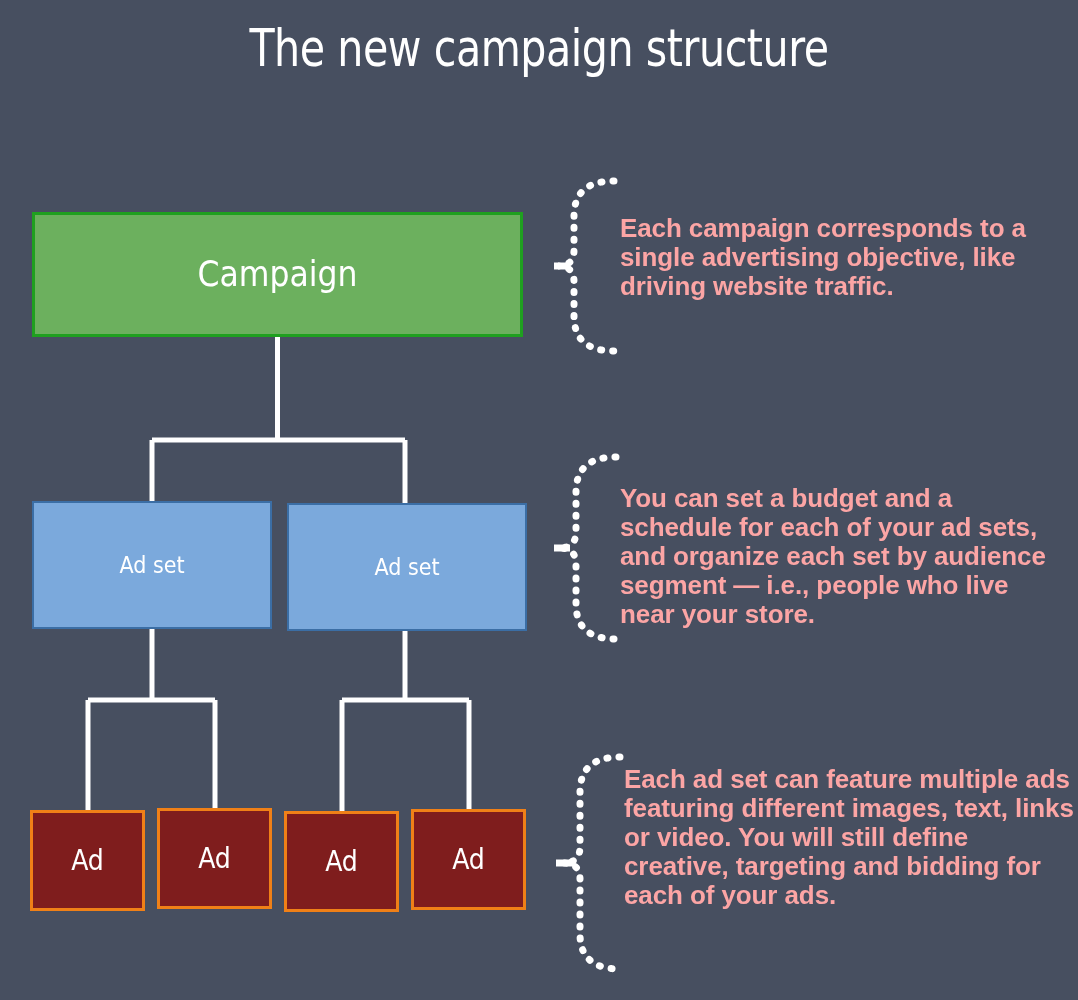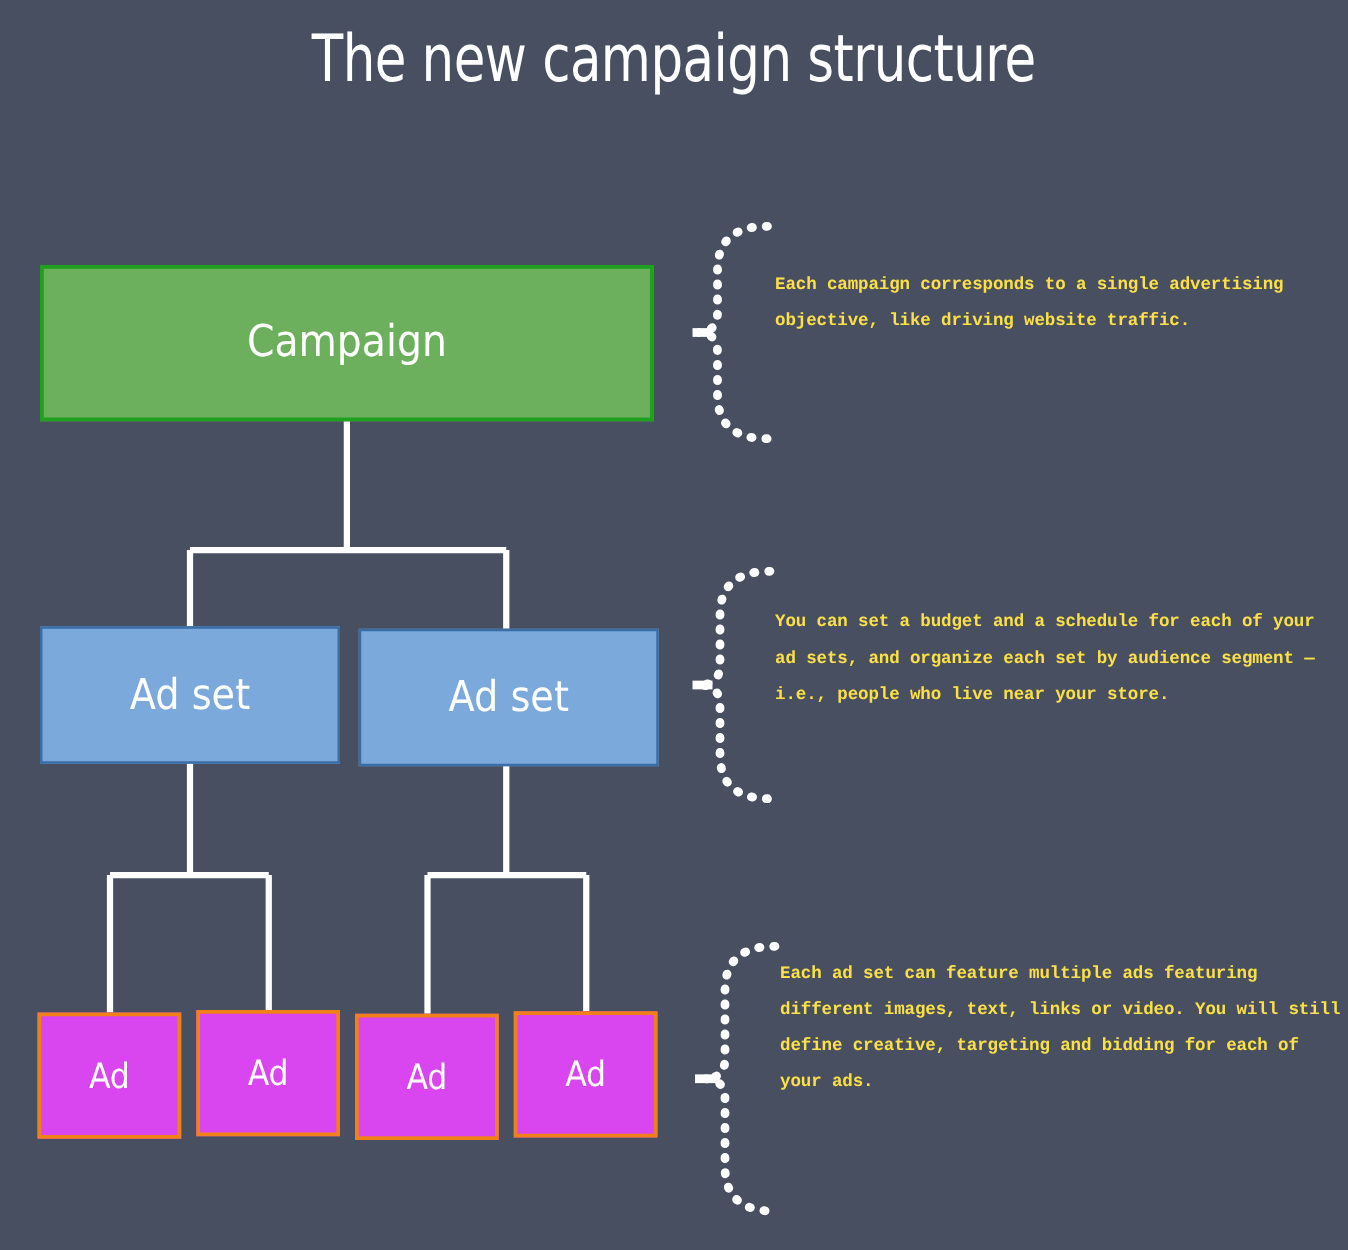"Each campaign corresponds to a" .annotation-text { color: #fde047 -> #fca5a5; font-family: Liberation Mono, monospace -> Liberation Sans, sans-serif; font-size: 14px -> 26px }
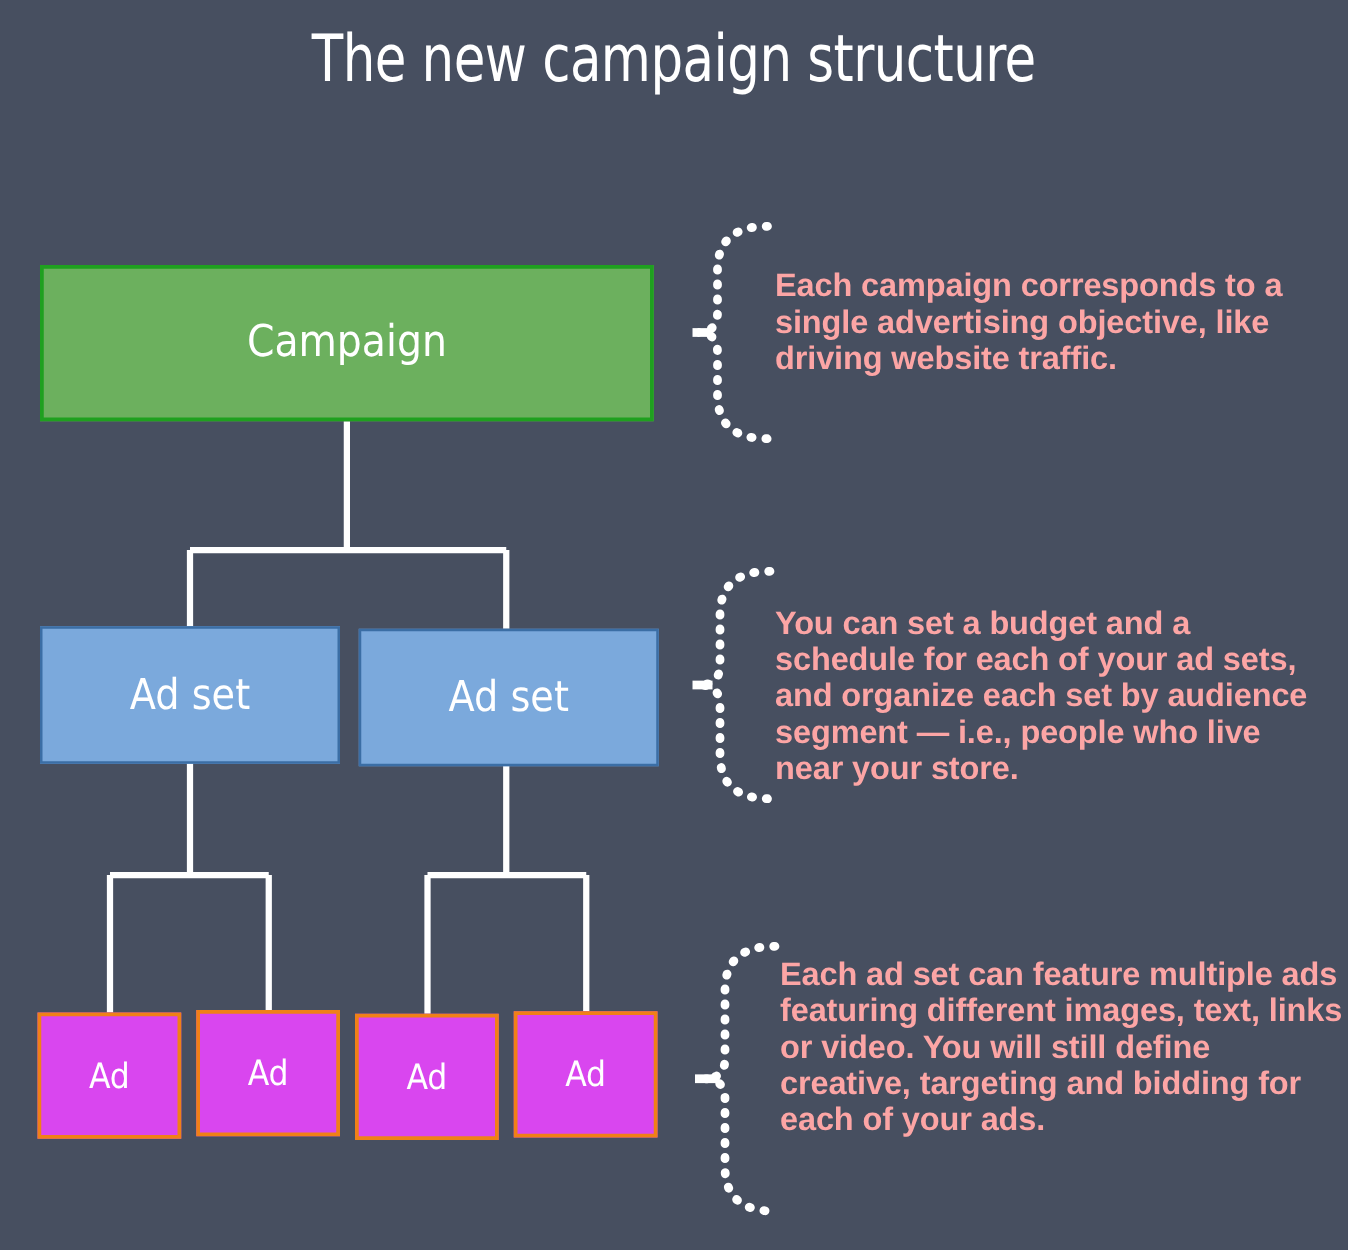"Ad set" .node-adset { font-size: 34px -> 23px; height: 110px -> 128px }
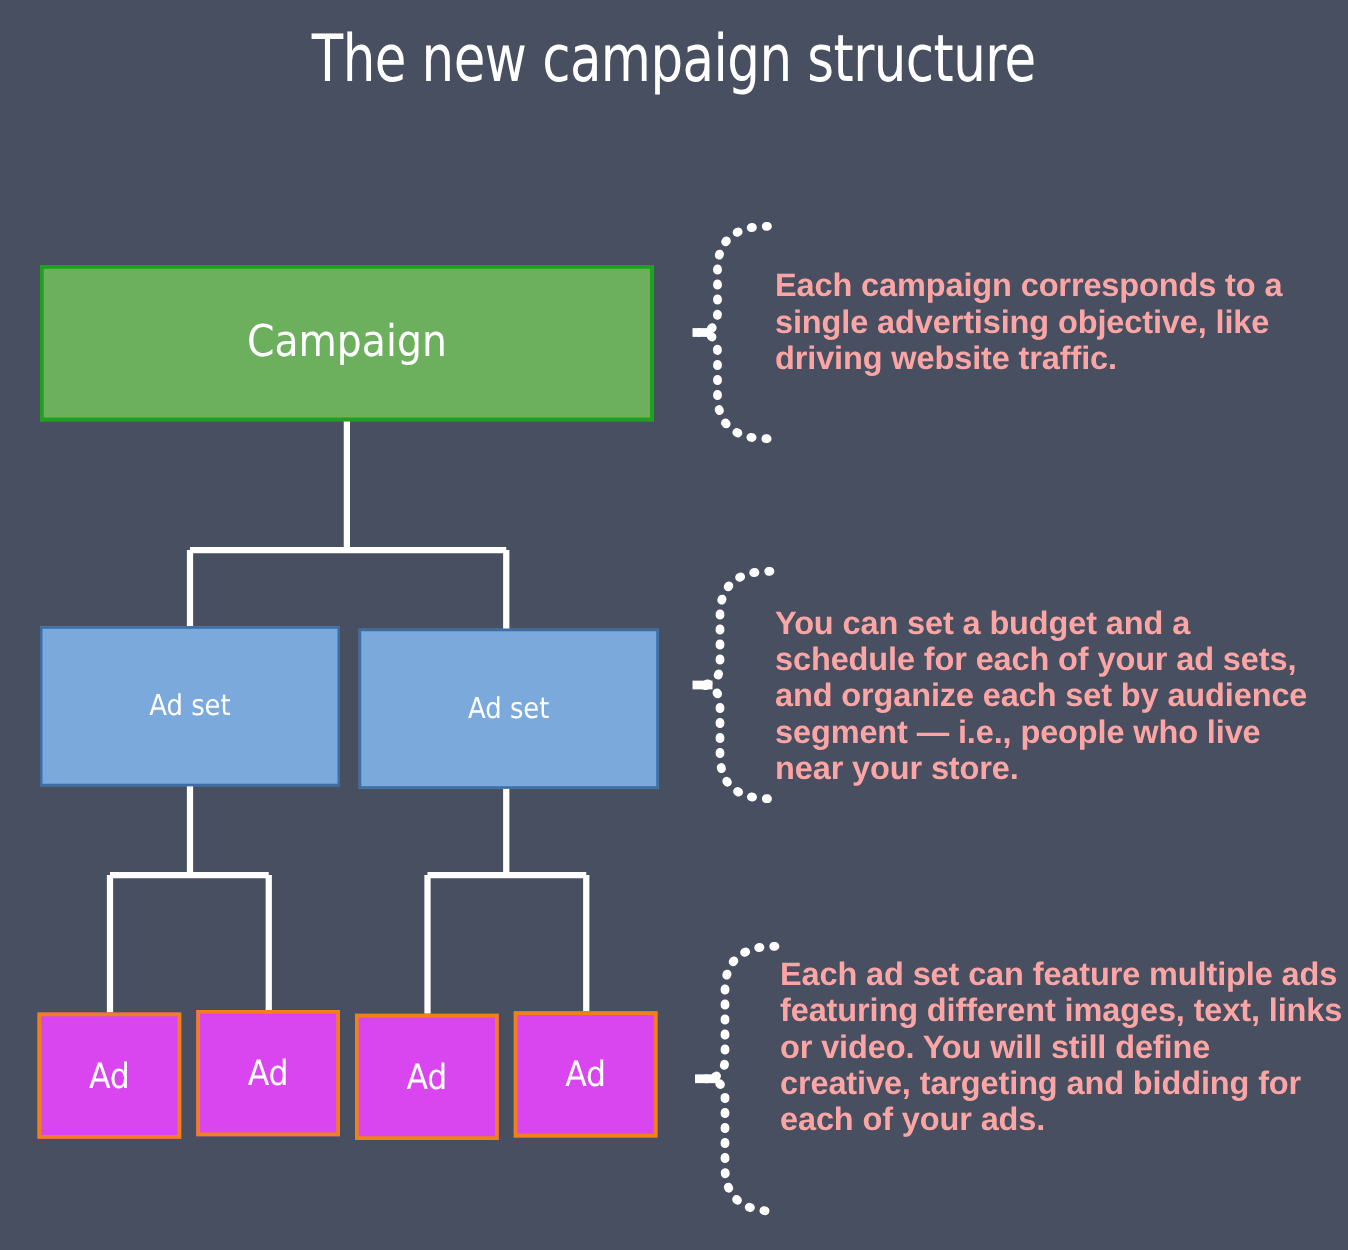"Ad" .node-ad { background: #d946ef -> #7f1d1d }
